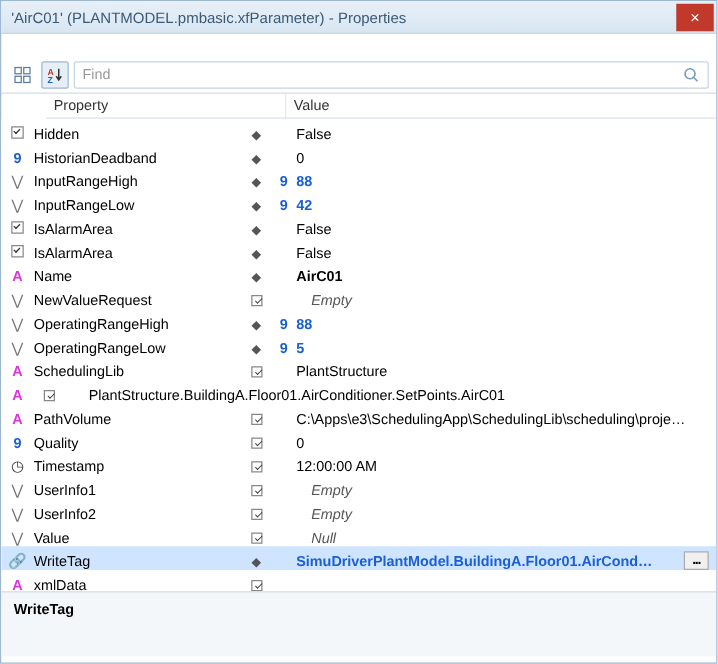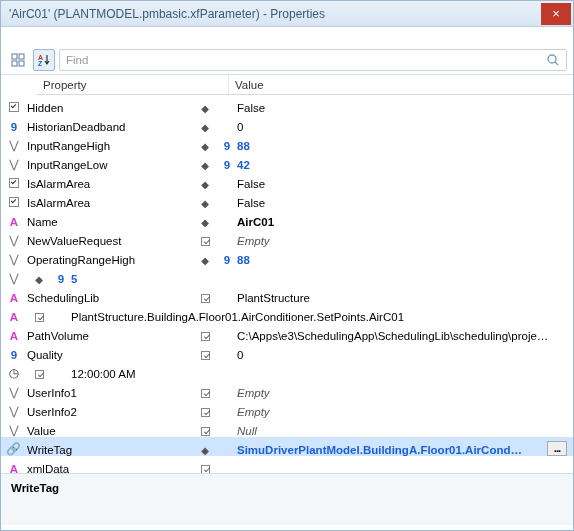"Empty" .val-italic { margin-left: none -> 12px }
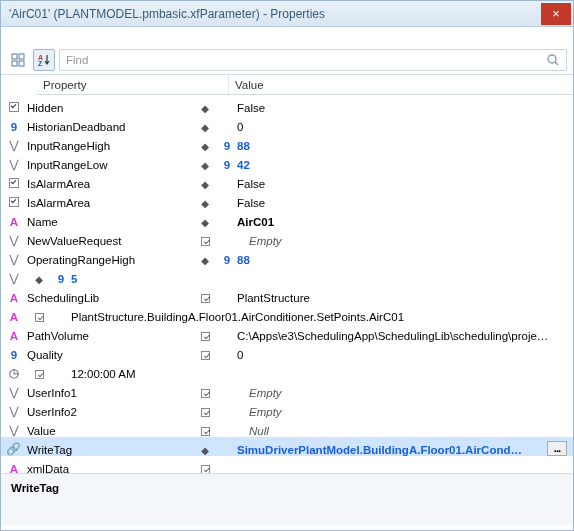"OperatingRangeLow" span.namecol { html: none -> <span>OperatingRangeLow</span> }
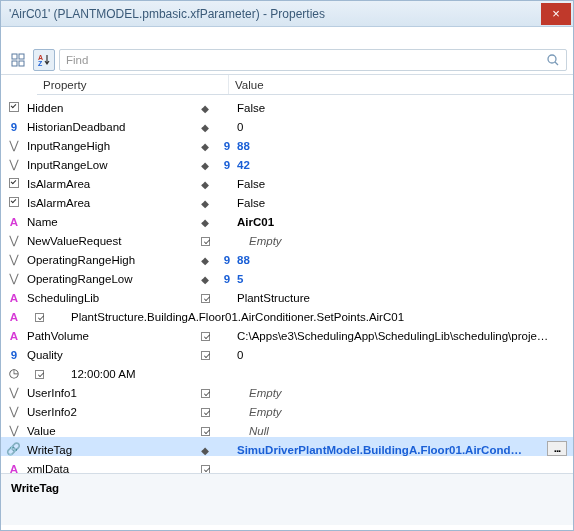"Timestamp" span.namecol { html: none -> <span>Timestamp</span> }
